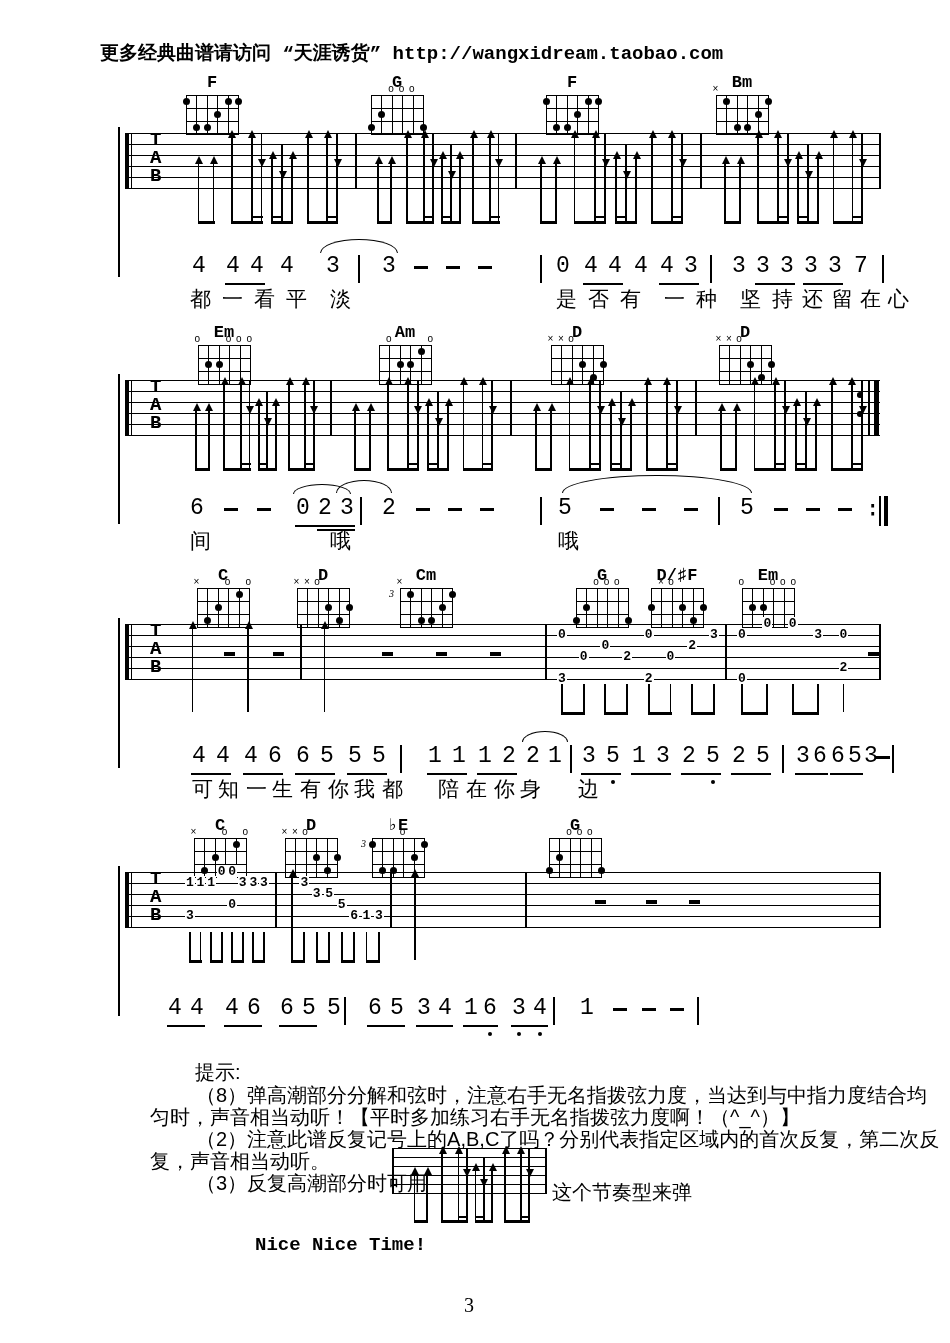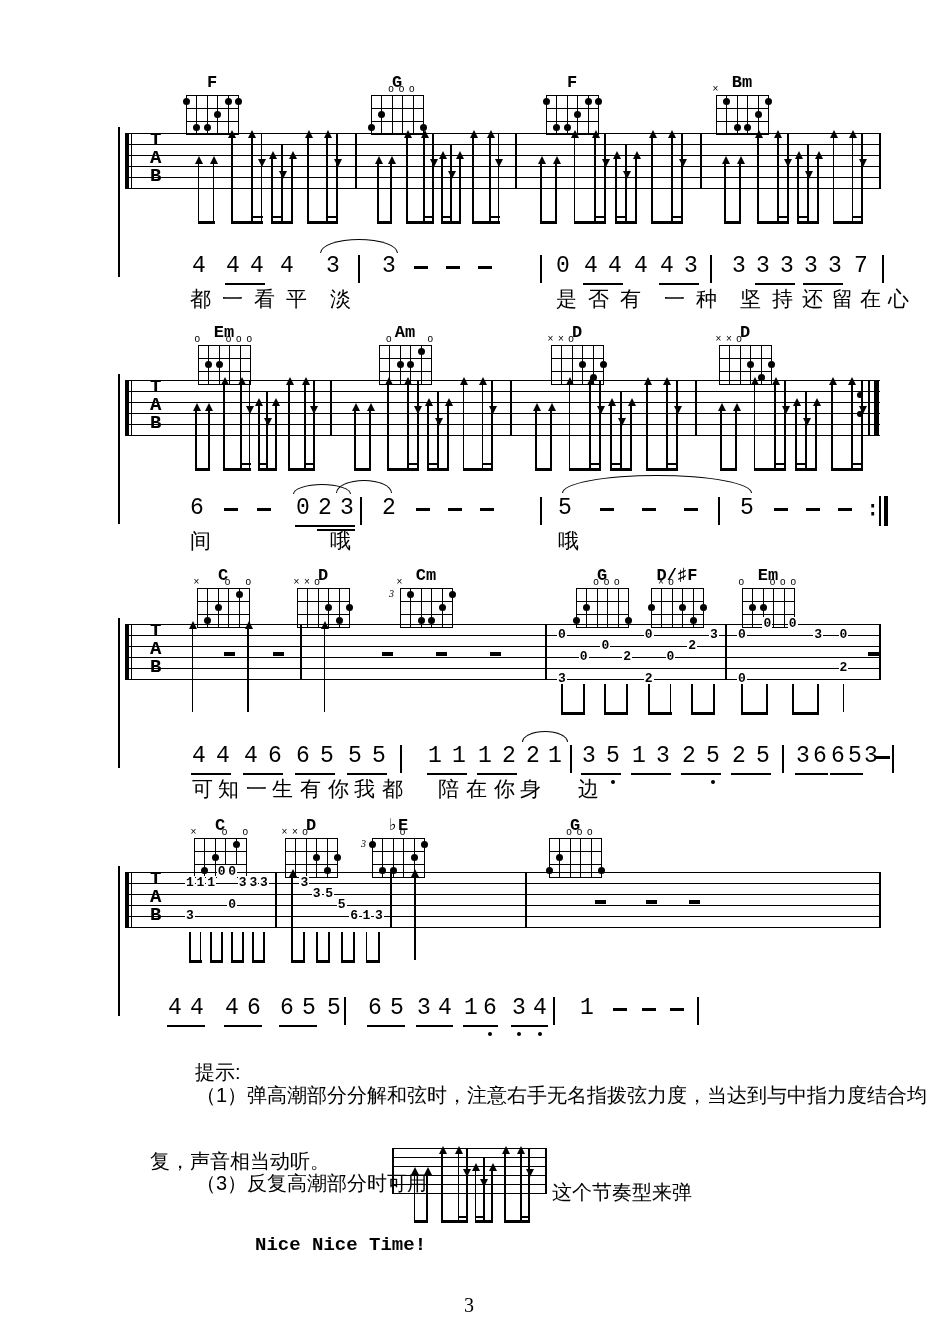"更多经典曲谱请访问 “天涯诱货”" div.abs { html: none -> <div>更多经典曲谱请访问 “天涯诱货” http://wangxidream.taobao.com</div> }
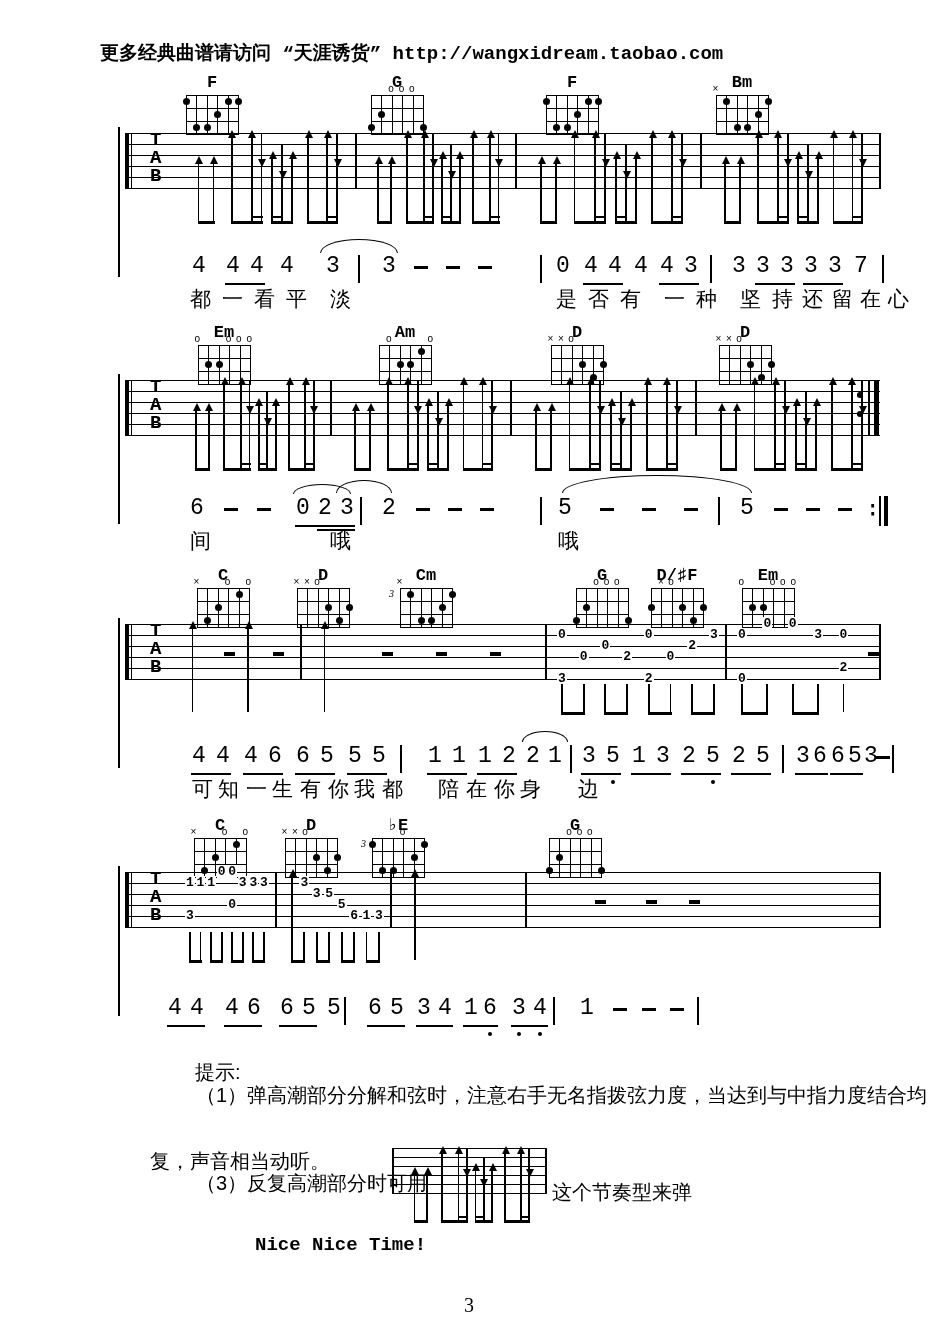"（1）弹高潮部分分解和弦时，注意右手无名指拨弦力度，当达到与中指力度结合均" div.abs { text: 1 -> 8 }
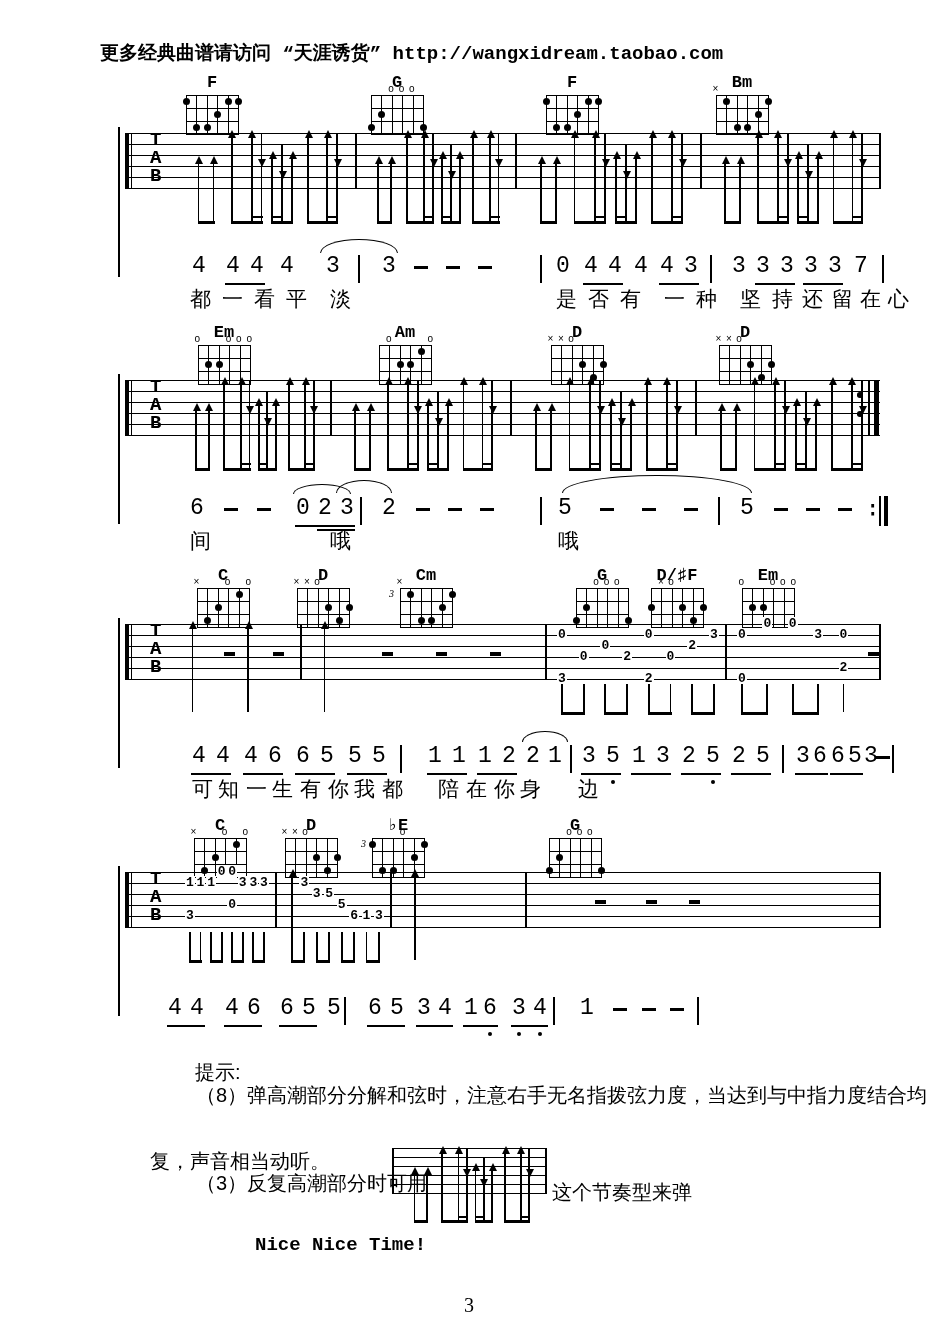"匀时，声音相当动听！【平时多加练习右手无名指拨弦力度啊！（^_^）】" div.abs { html: none -> <div>匀时，声音相当动听！【平时多加练习右手无名指拨弦力度啊！（^_^）】</div> }
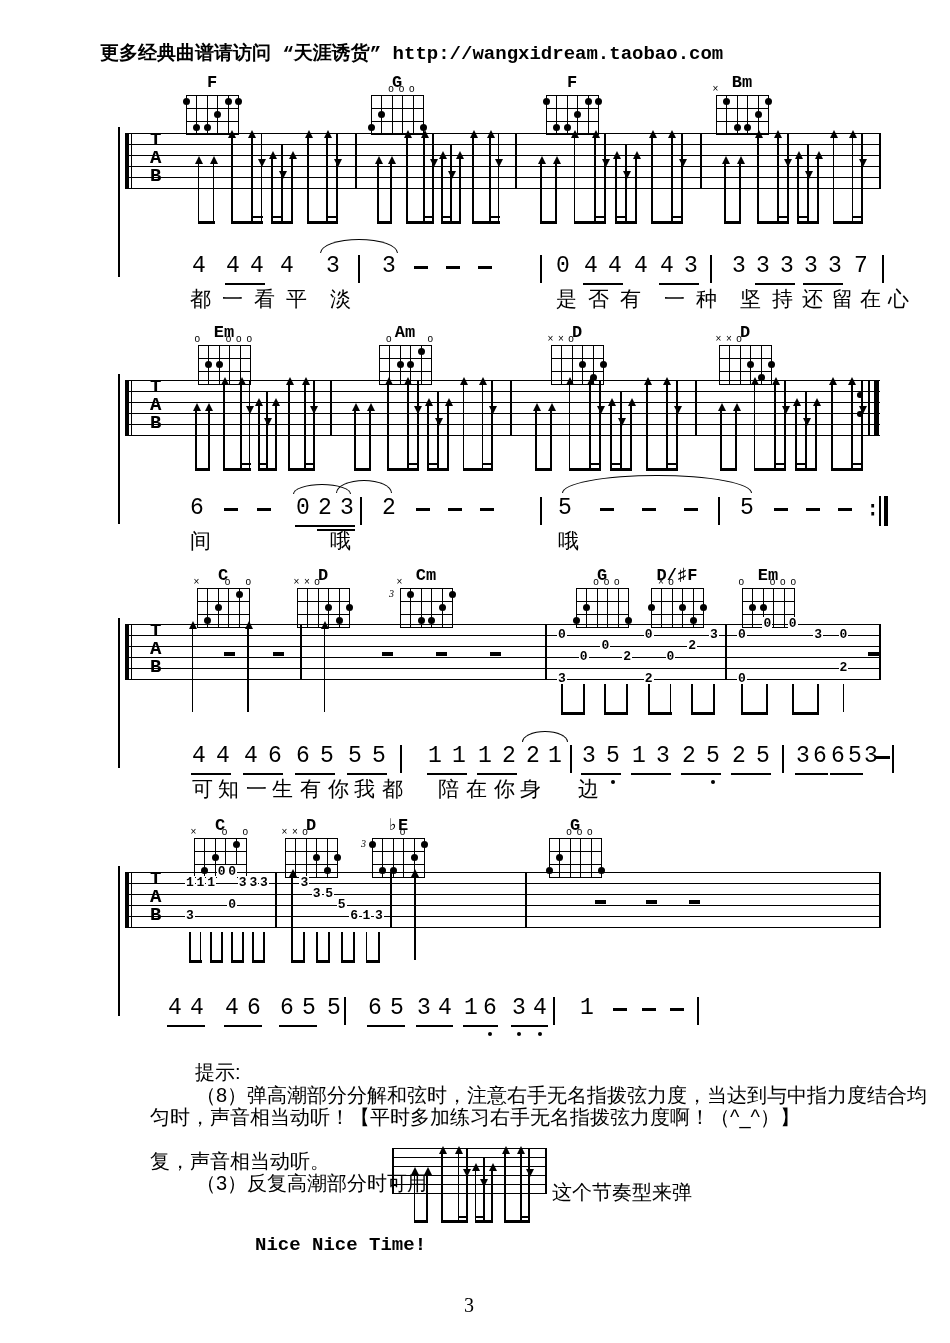"（2）注意此谱反复记号上的A,B,C了吗？分别代表指定区域内的首次反复，第二次反" div.abs { html: none -> <div>（2）注意此谱反复记号上的A,B,C了吗？分别代表指定区域内的首次反复，第二次反</div> }
